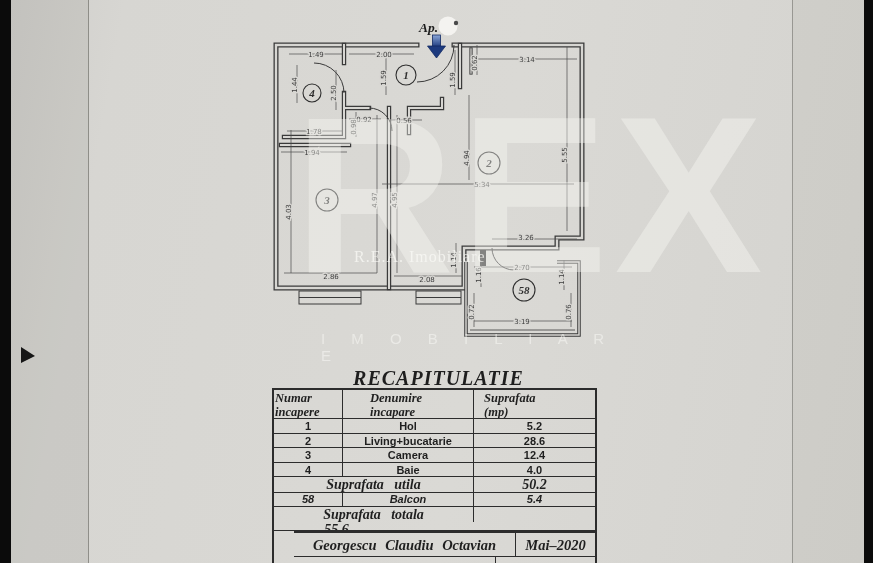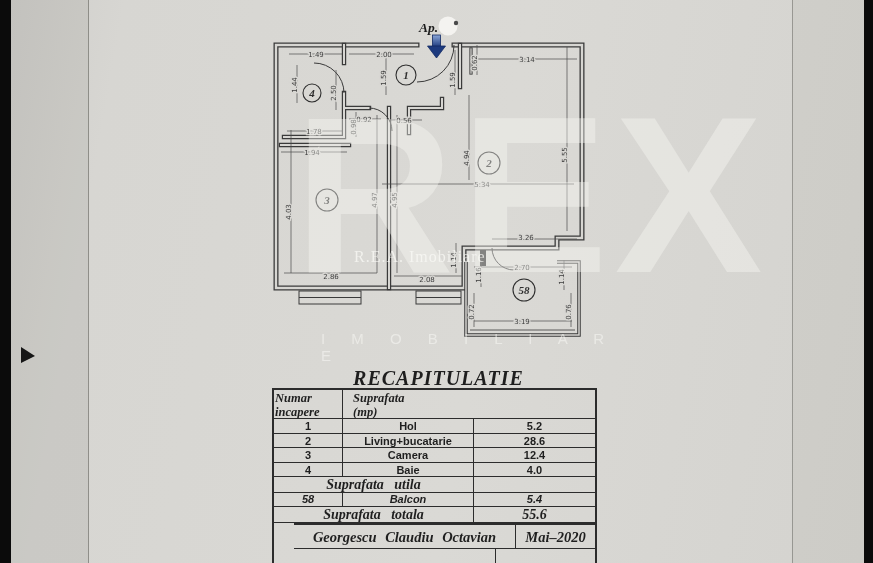"Denumire" div.tc { html: none -> <div> <div>Denumire</div> <div>incapare</div> </div> }
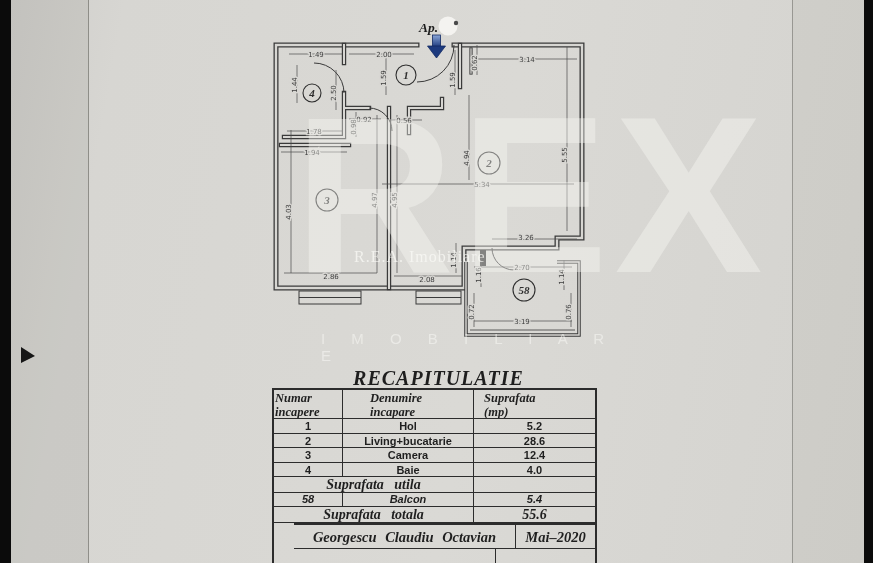"Suprafata utila" .u { flex-direction: column -> none }
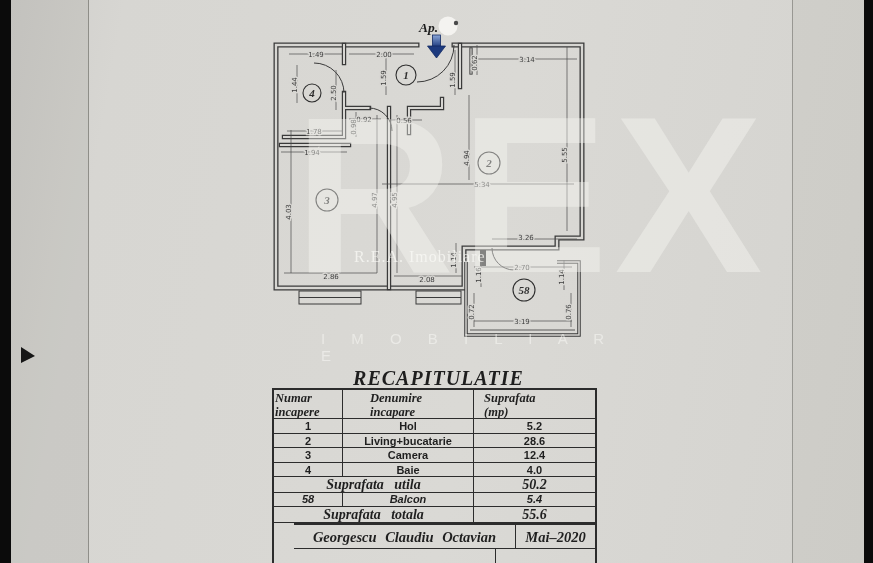"Suprafata totala" .t { flex-direction: none -> column; height: 16px -> 24px }
